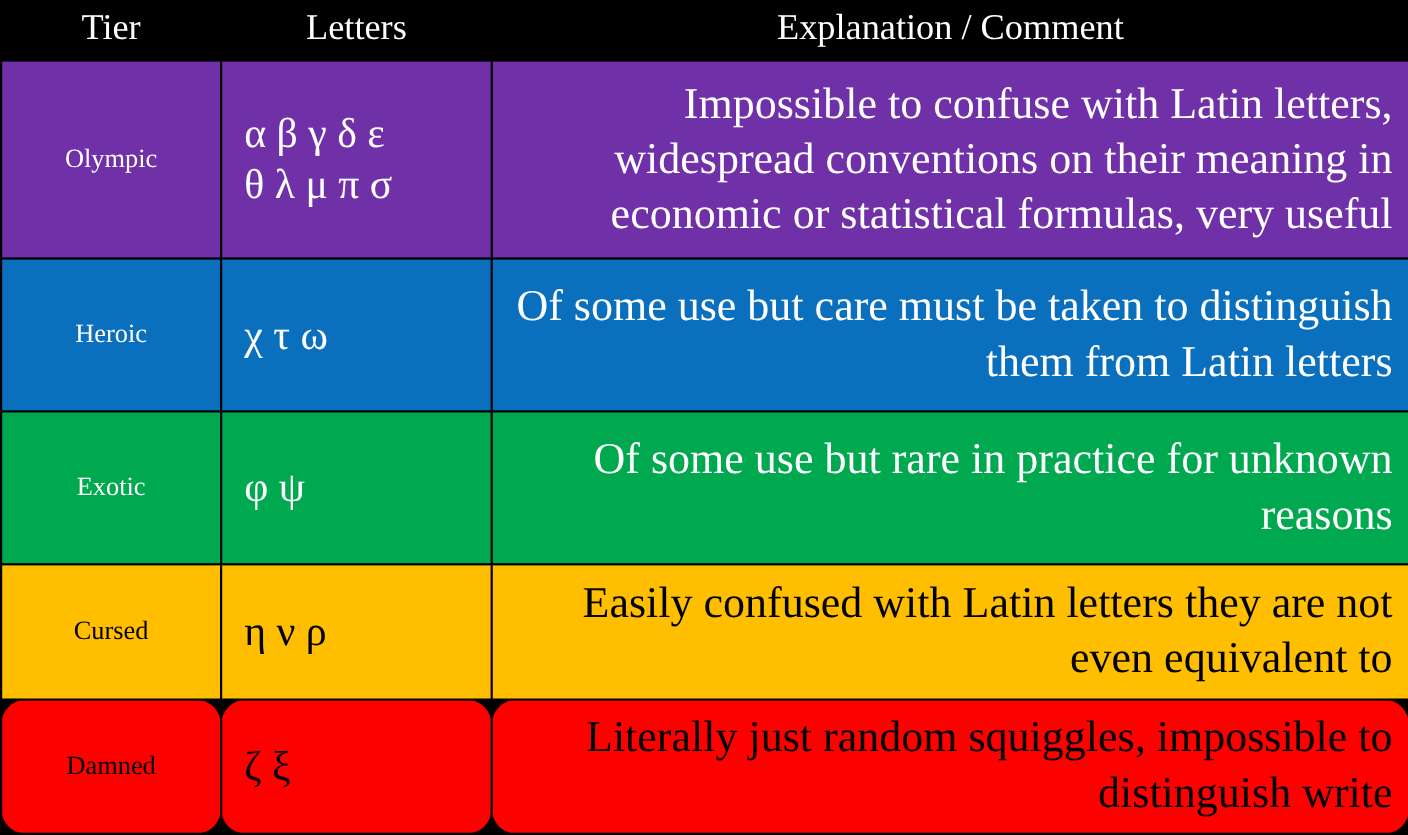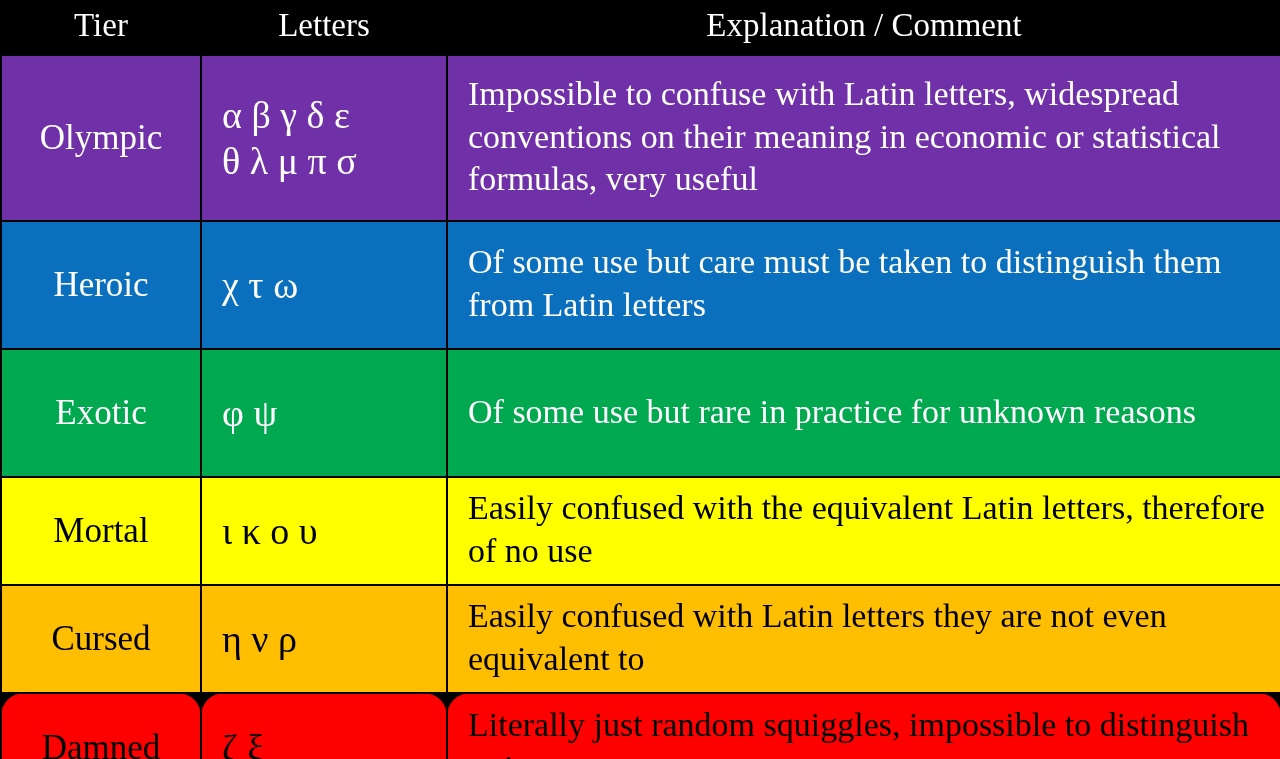"Impossible to confuse with Latin" td.cell-expl { font-size: 34px -> 40px; text-align: left -> right }
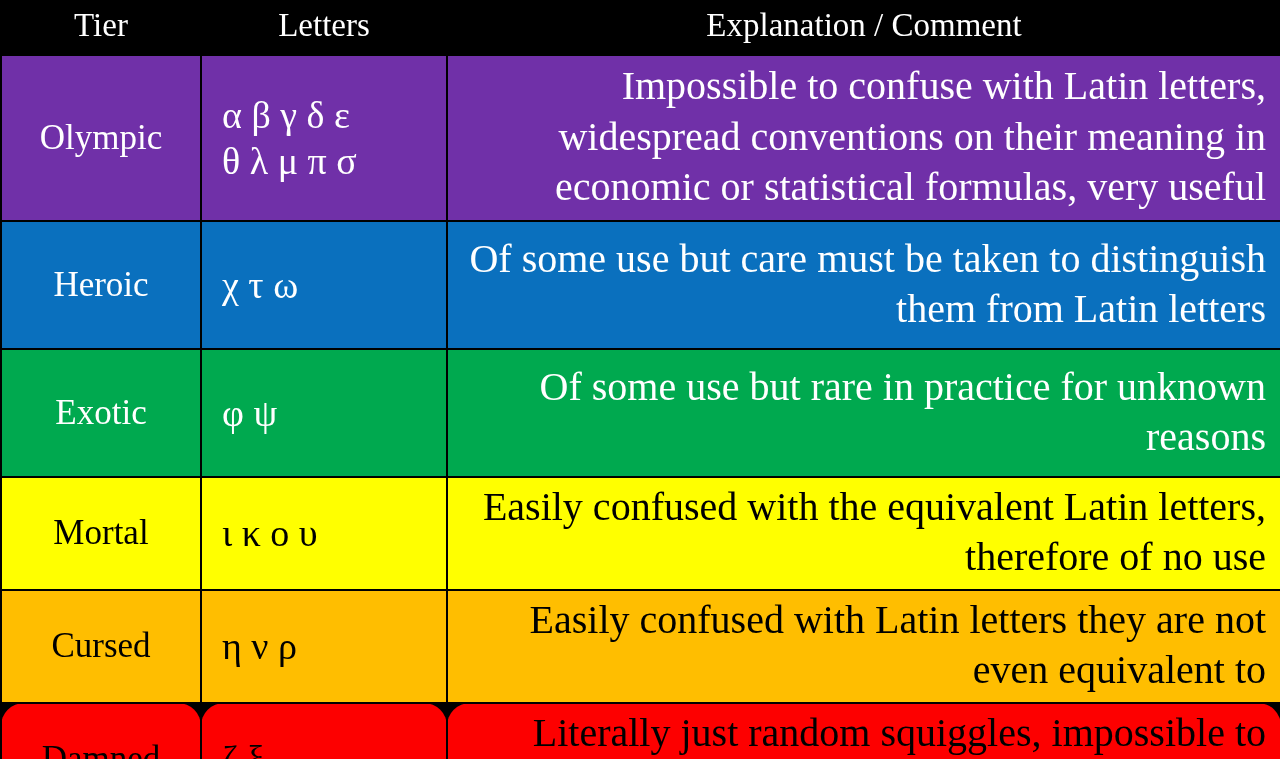"Olympic" td.cell-tier { font-size: 35px -> 24px }
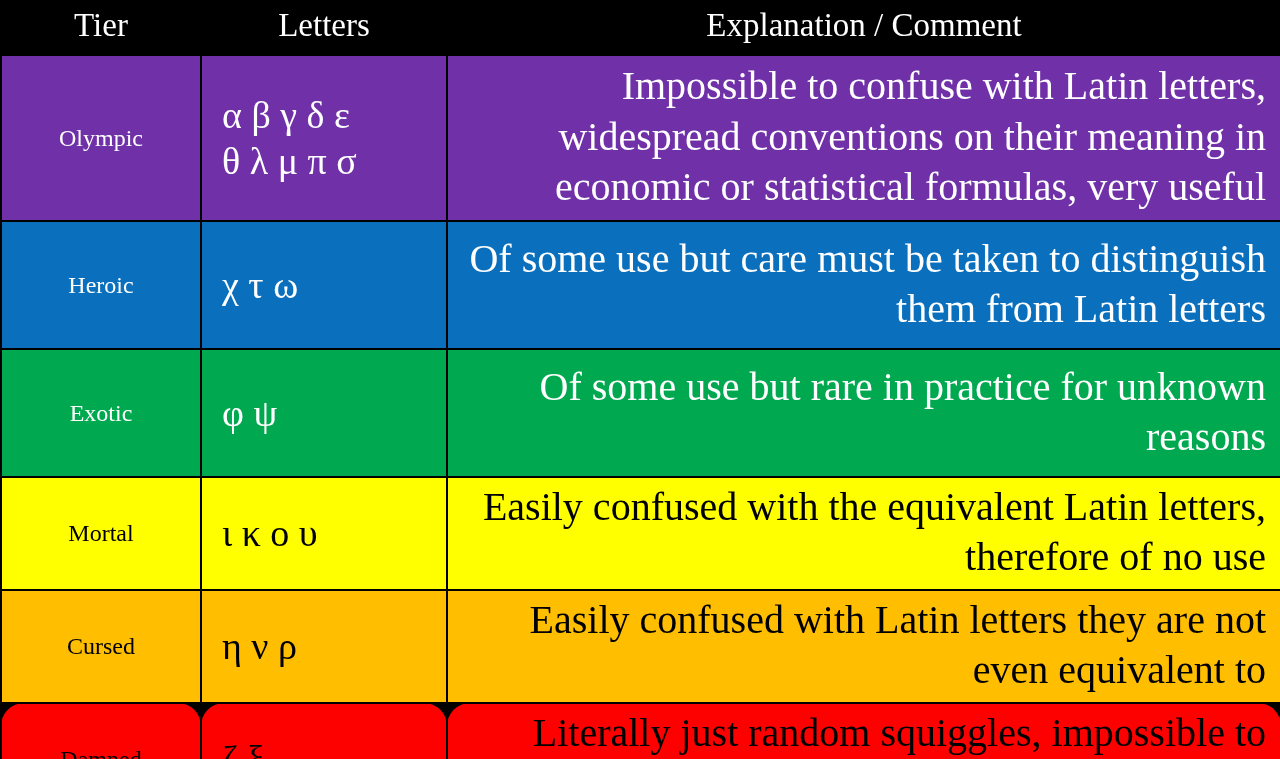"Mortal" tr.row-mortal { html: <tr> <td>Mortal</td> <td>ι κ ο υ</td> <td>Easily confused with the equivalent Latin letters, therefore of no use</td> </tr> -> none }
